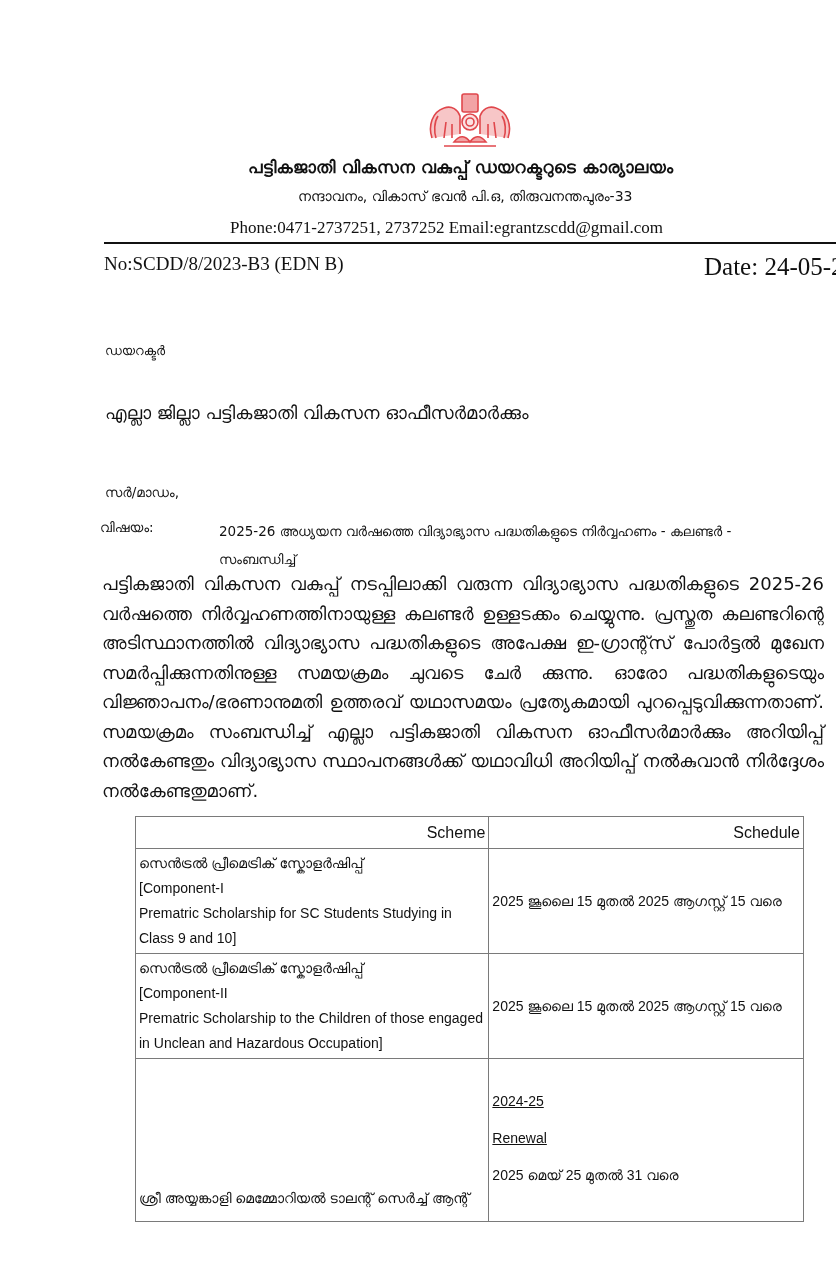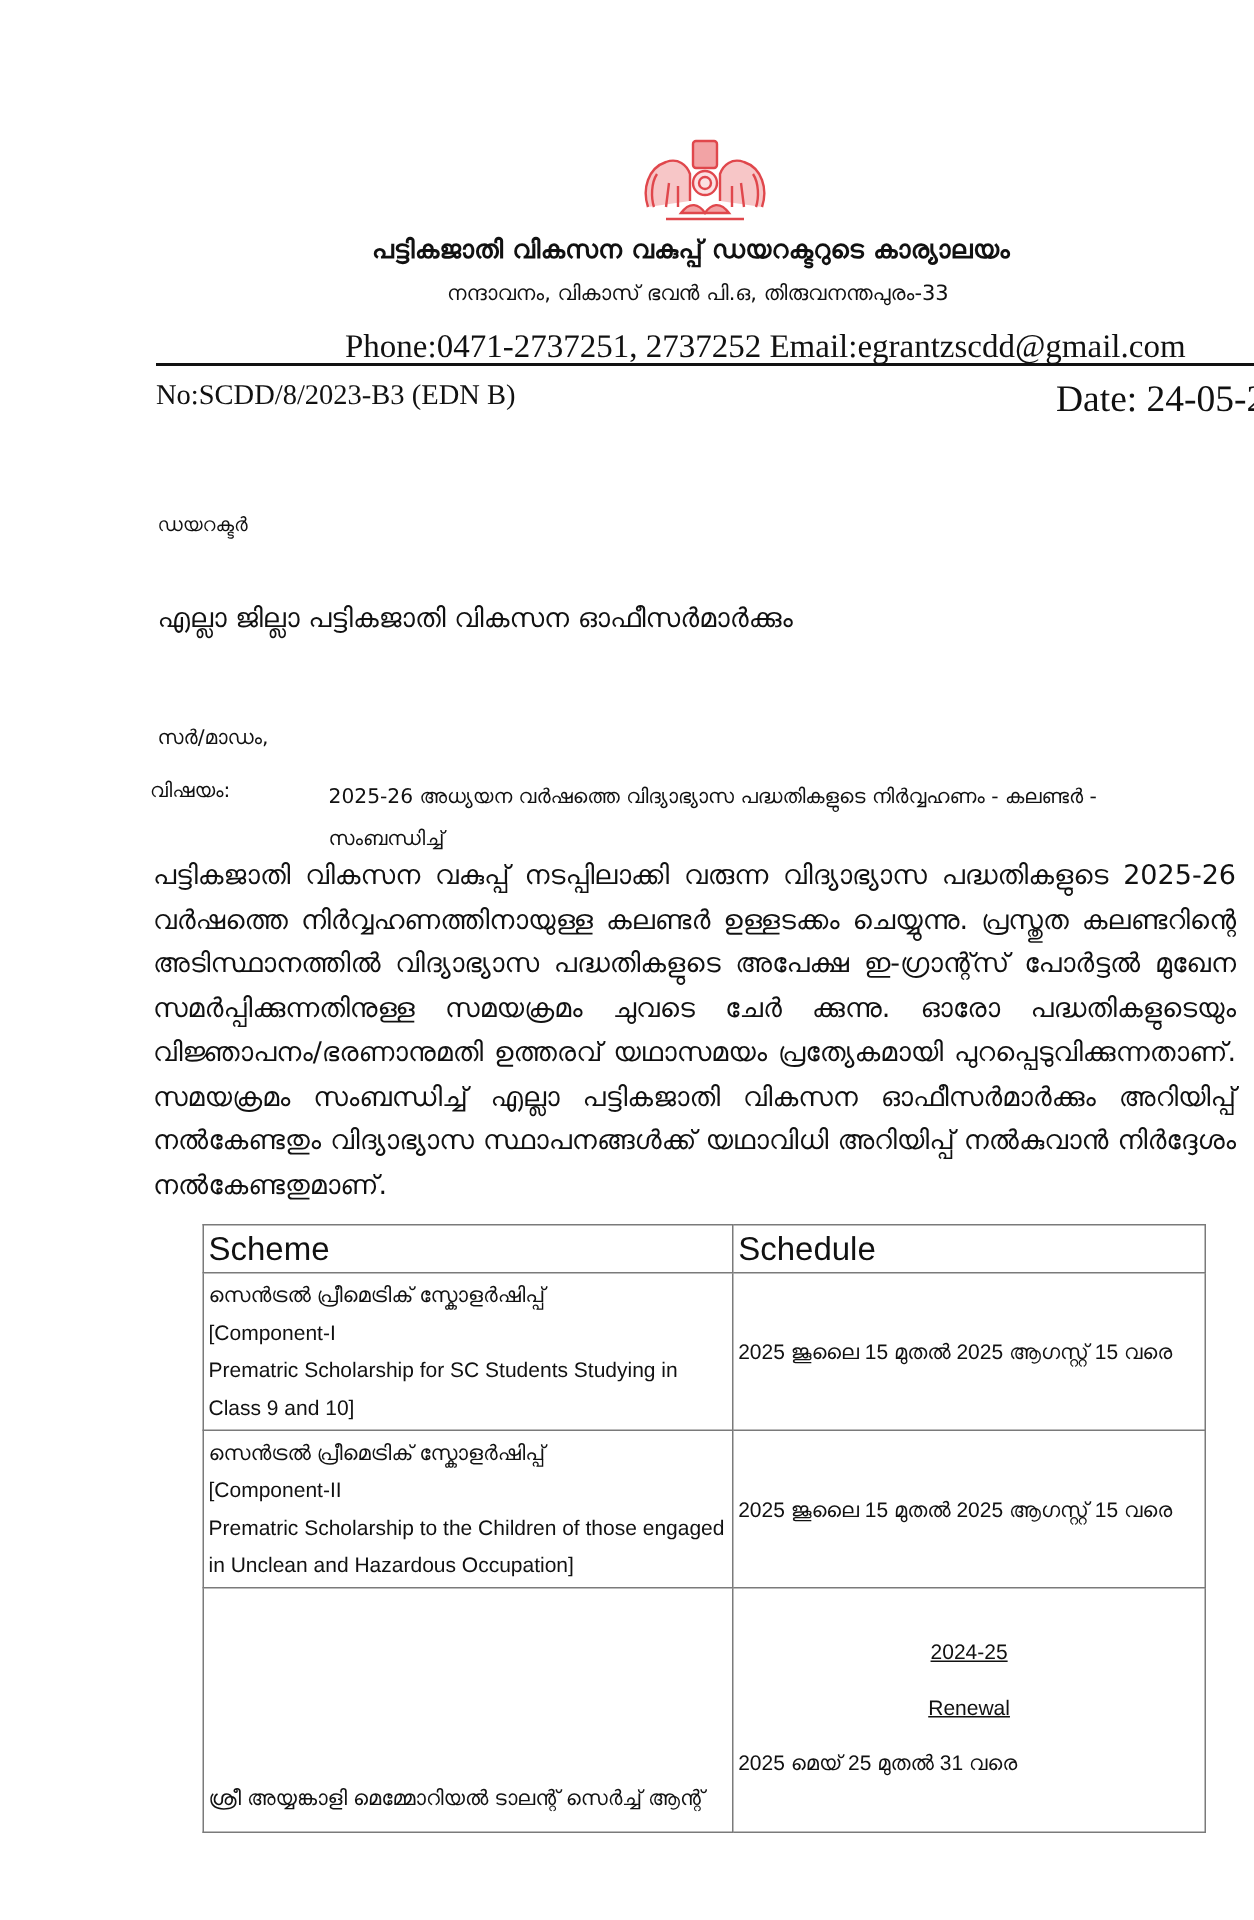"Phone:0471-2737251, 2737252" .contact-line { font-size: 22px -> 17px }
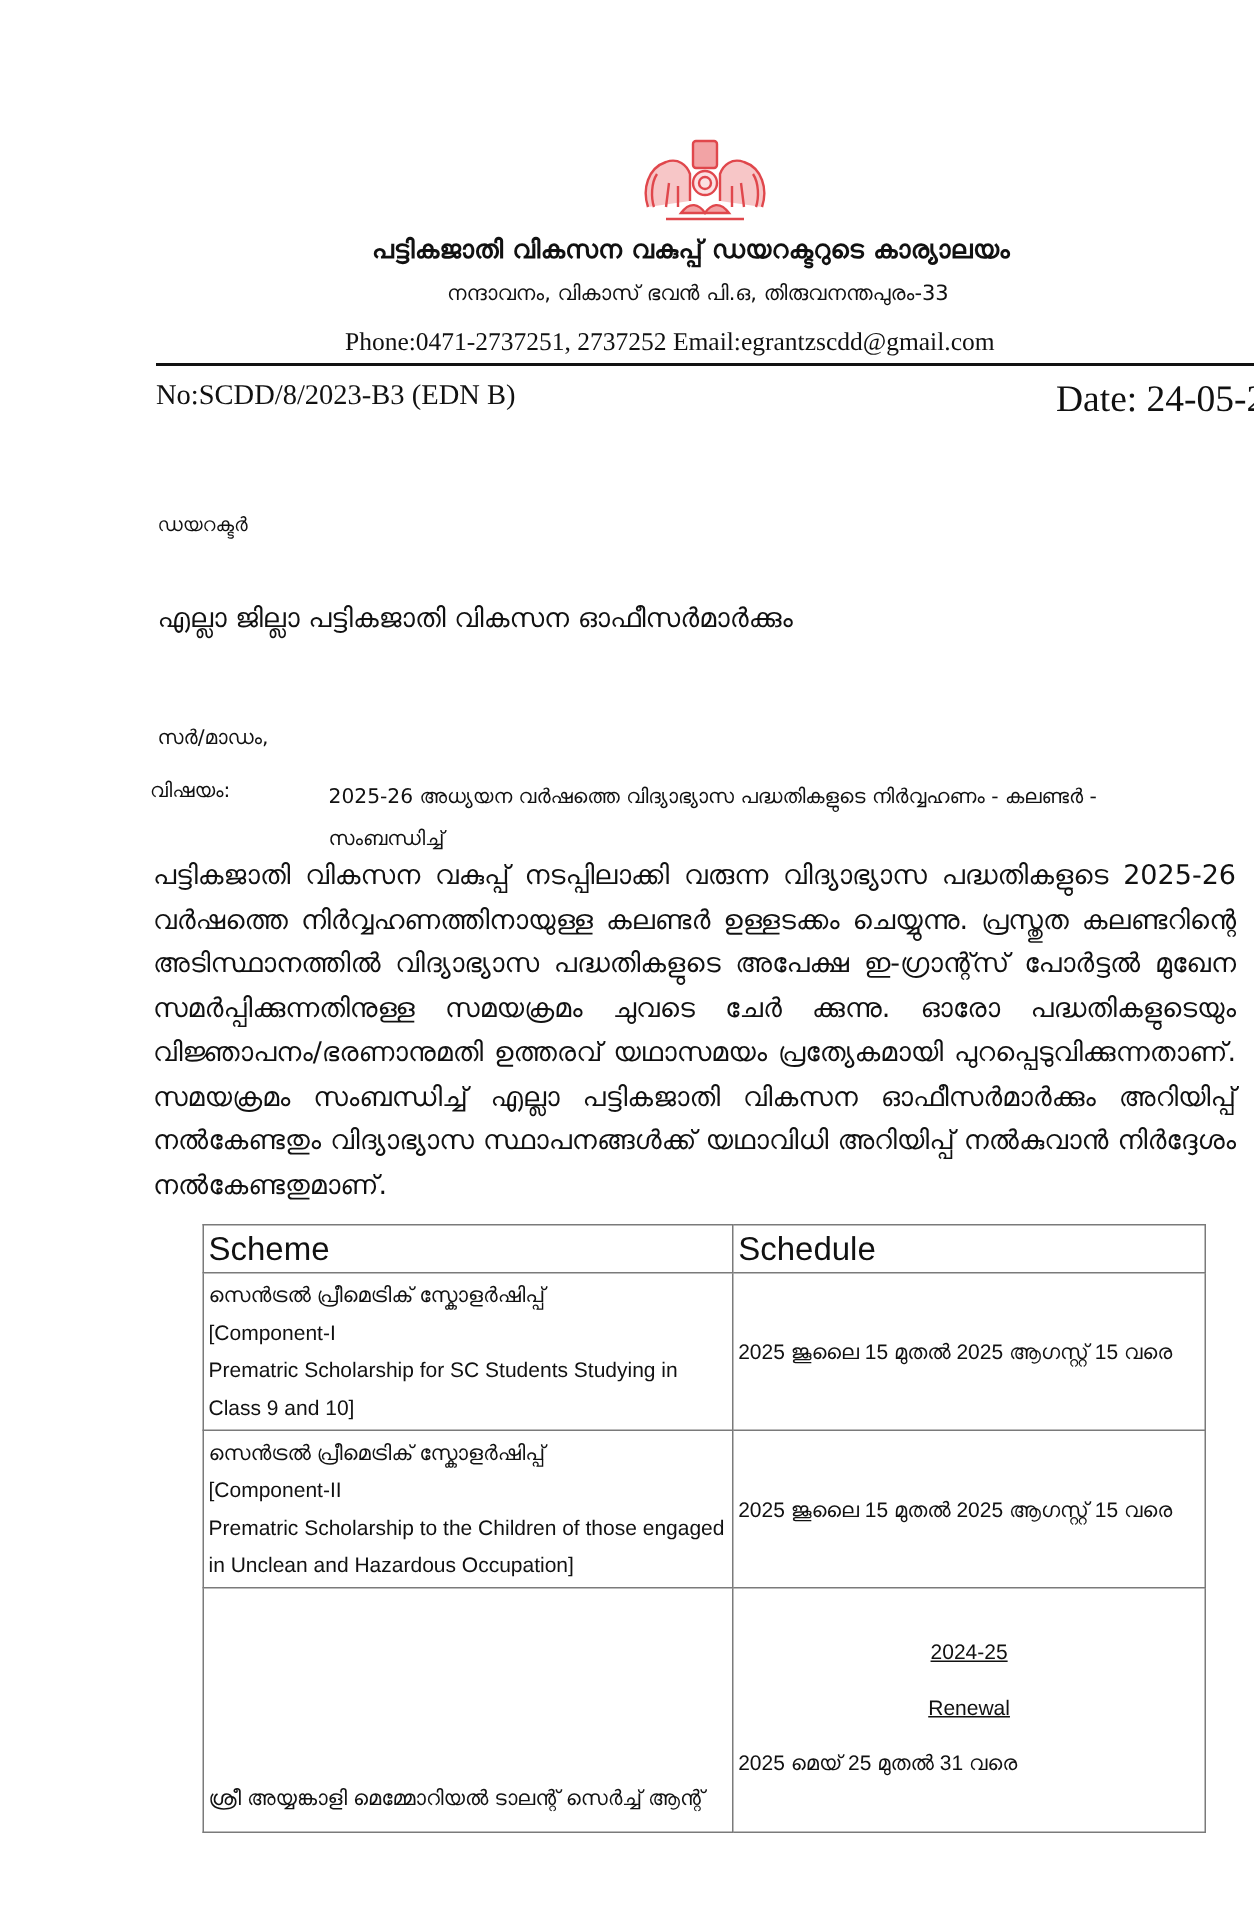"Scheme" table.schedule th { font-size: 22px -> 16px; text-align: left -> right }
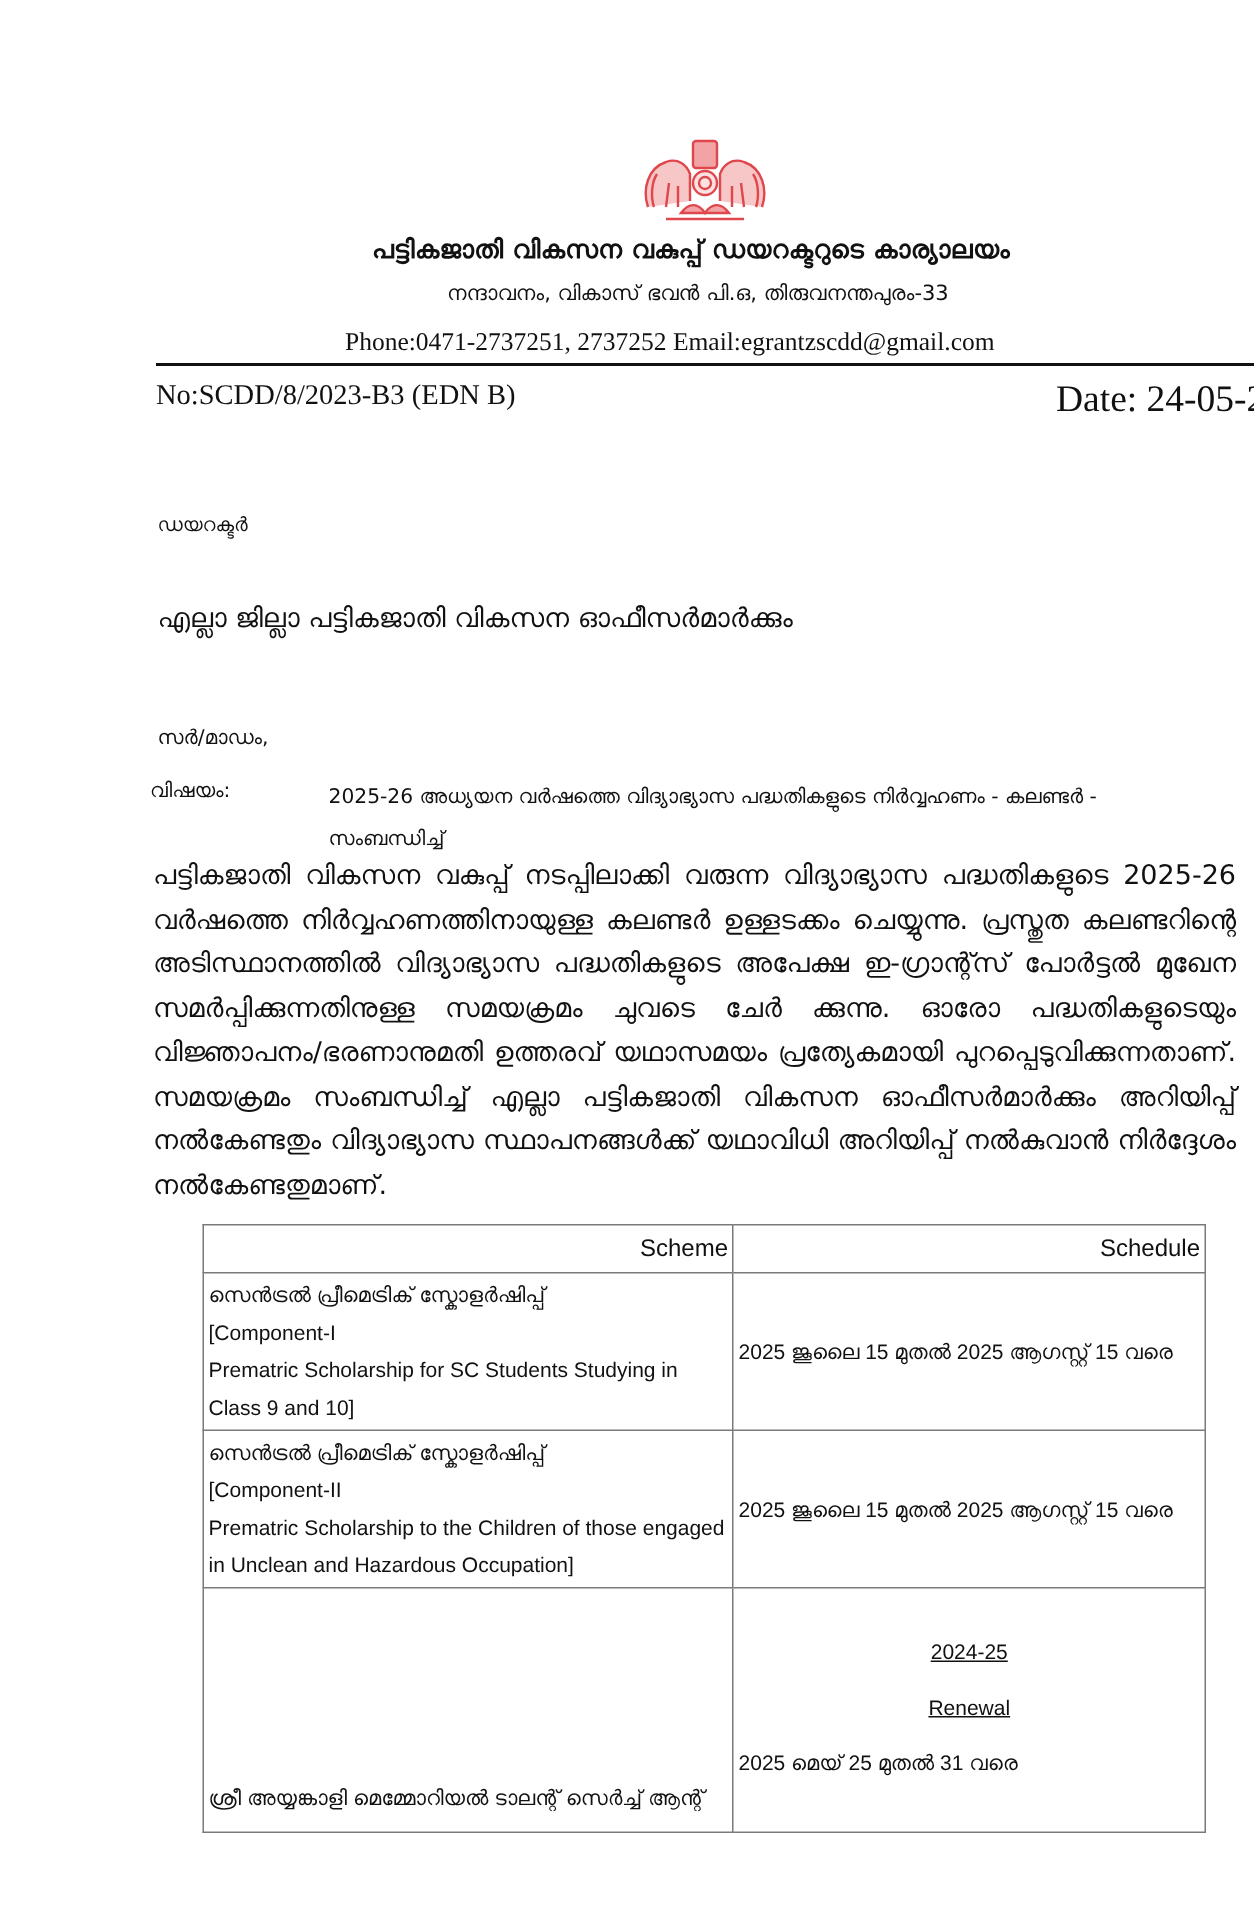"2024-25" .u { text-align: center -> none }
